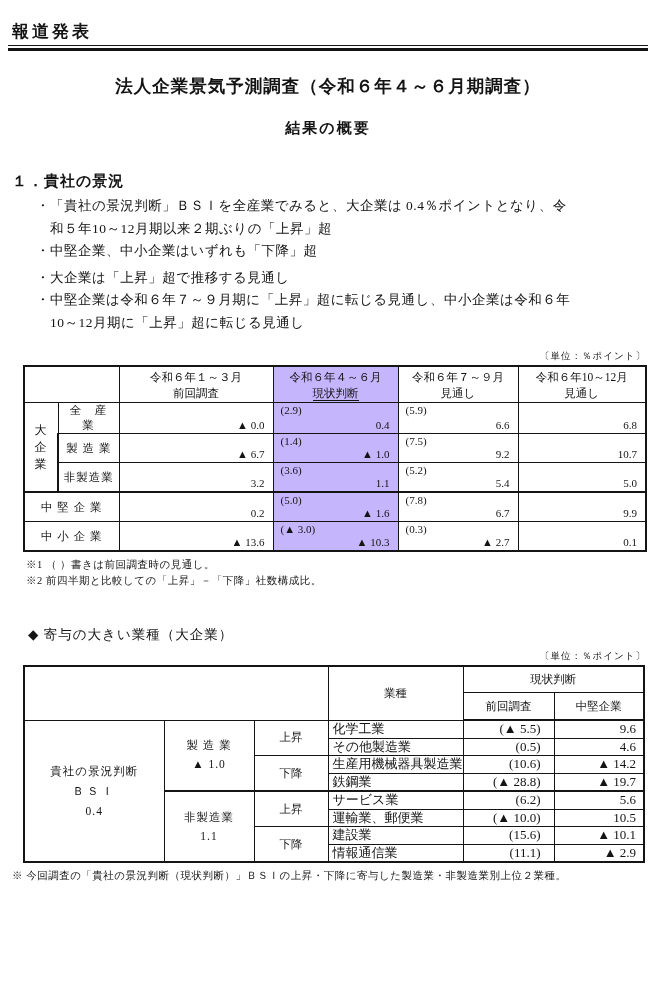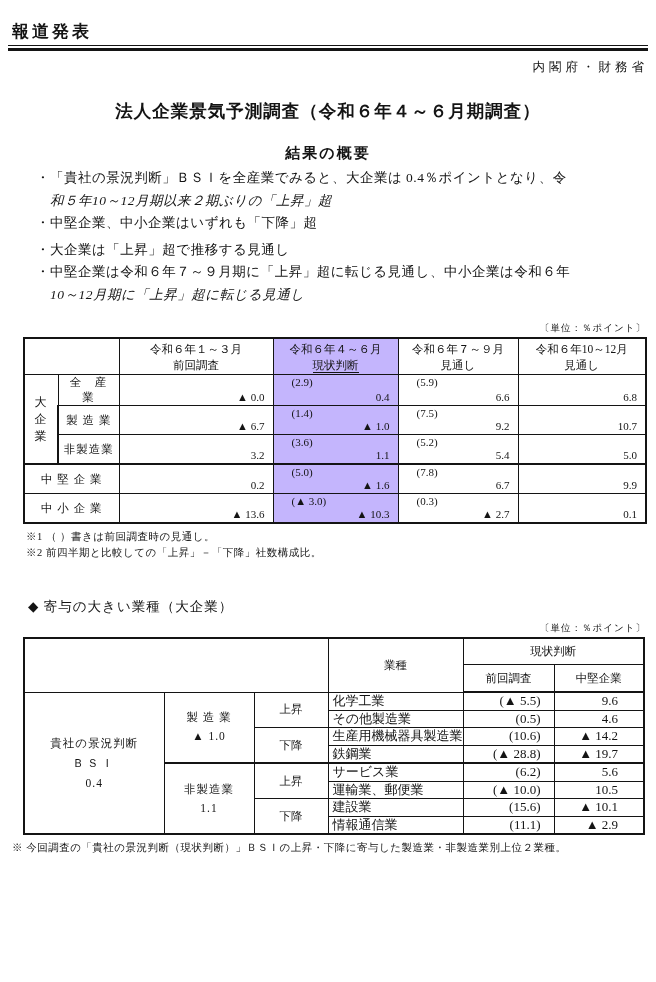"内閣府・財務省" div.org-line { html: <div>内閣府・財務省</div> -> none }
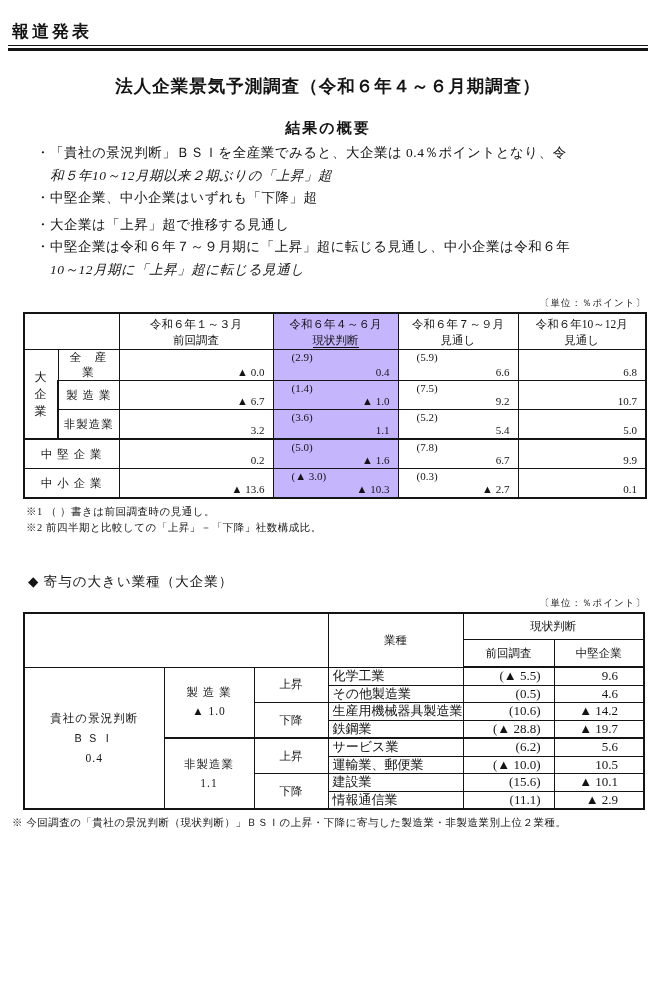"１．貴社の景況" div.sec-heading { html: none -> <div>１．貴社の景況</div> }
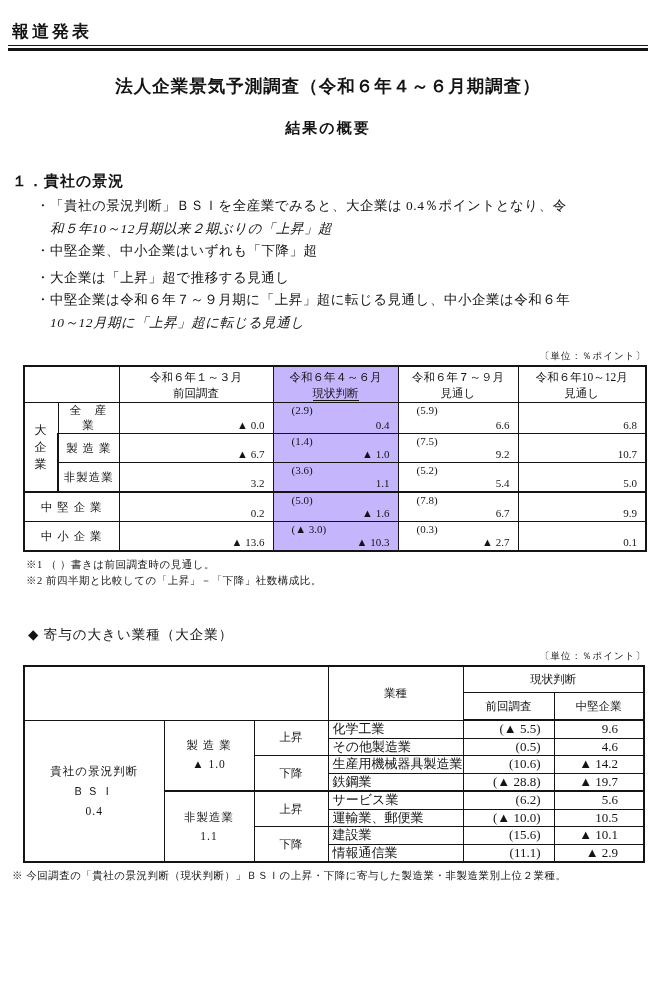"和５年10～12月期以来２期ぶりの「上昇」超" .cont { font-style: italic -> none }
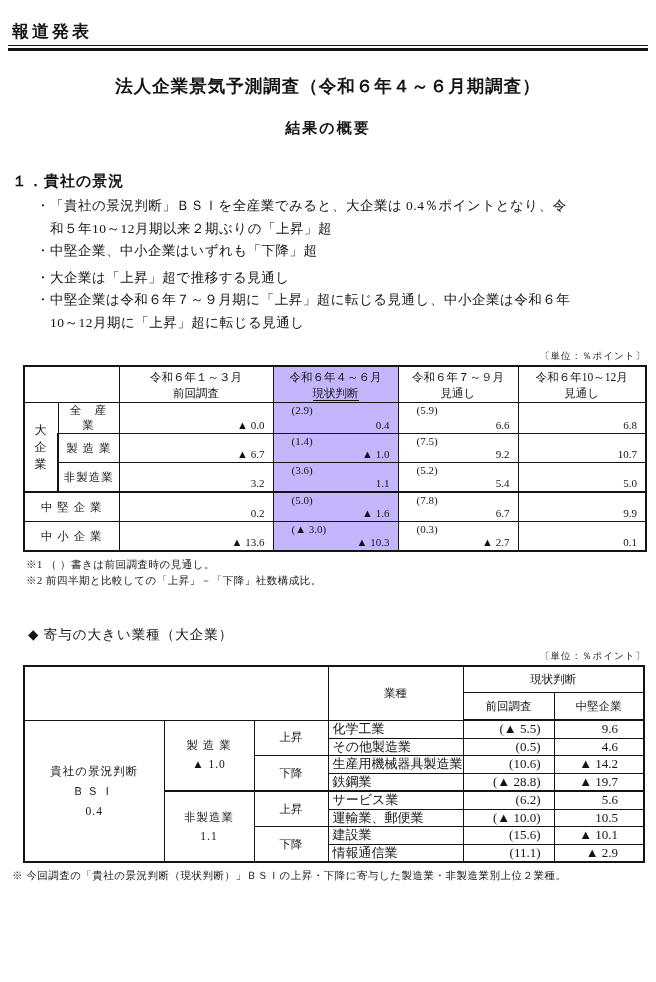"(2.9)" .t1 .p { left: 18px -> 7px }
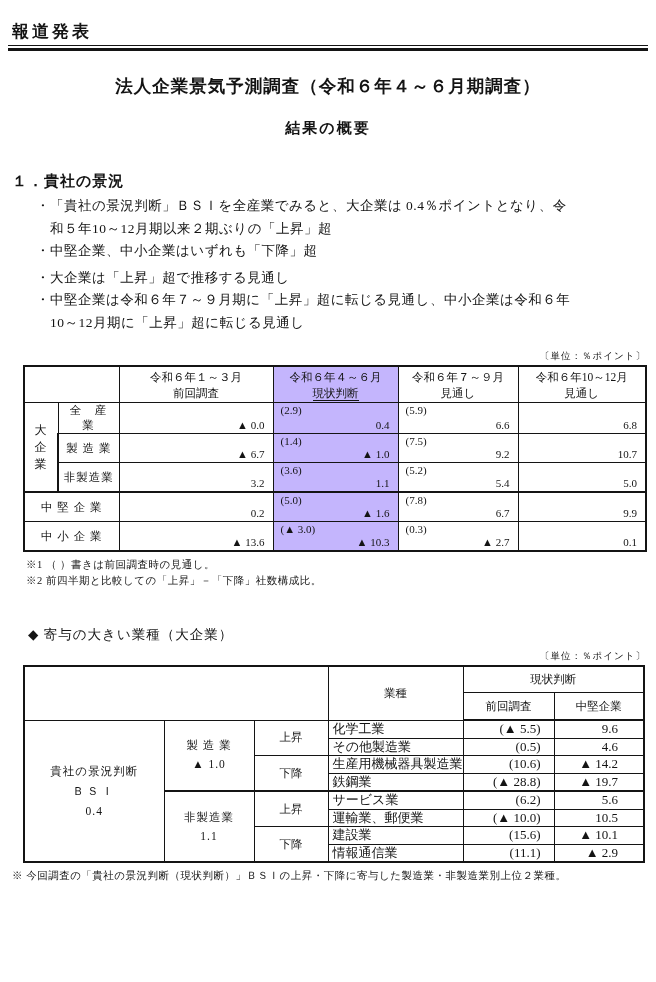"9.6" .t2 .now { padding-right: 25px -> 7px }
